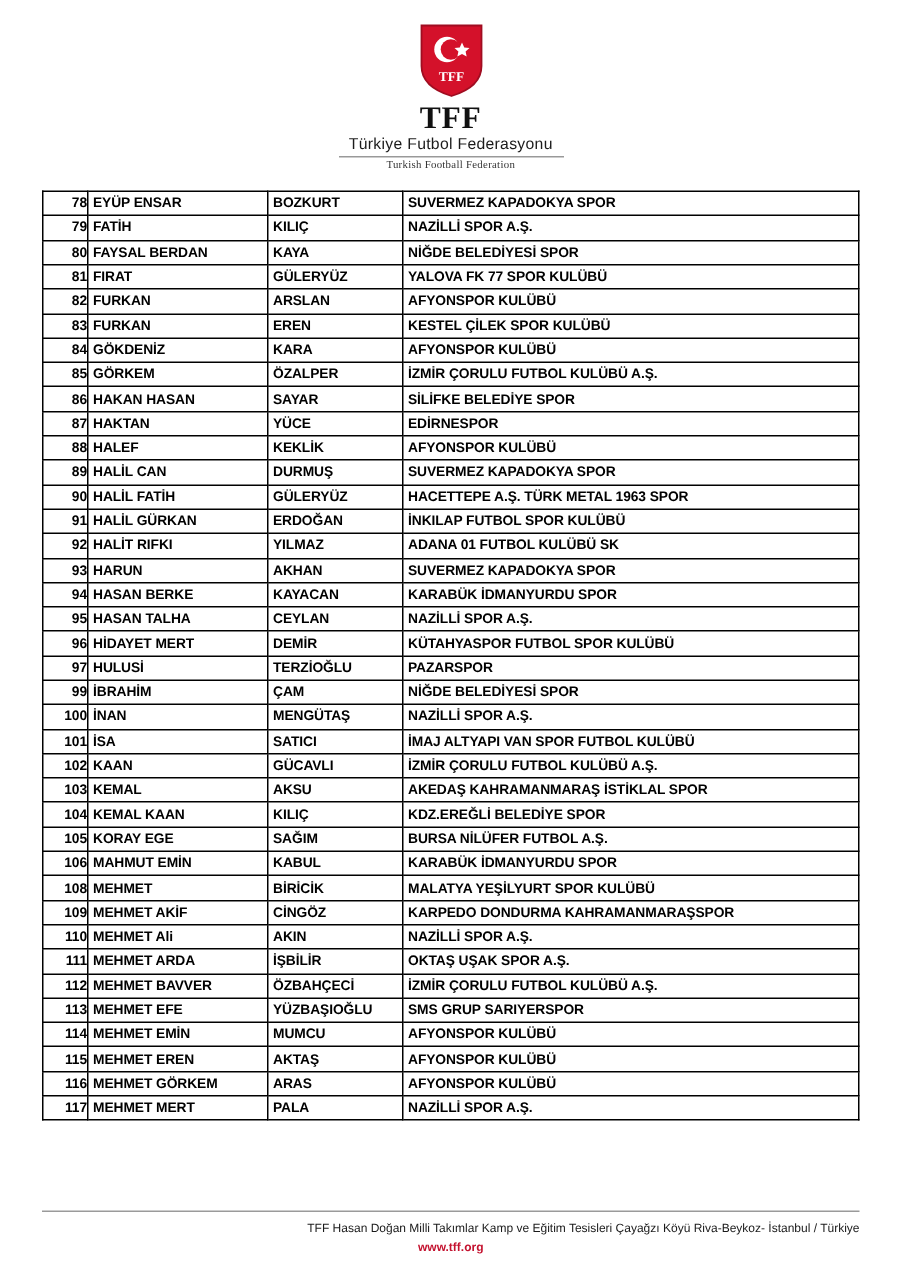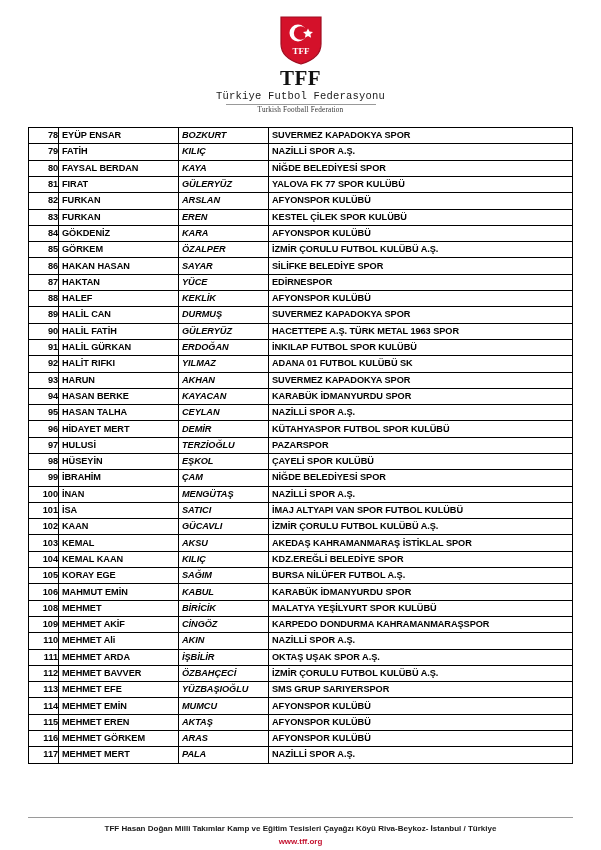"TFF" .page { padding: 14px 28px 2px 28px -> 14px 28px 12px 28px }
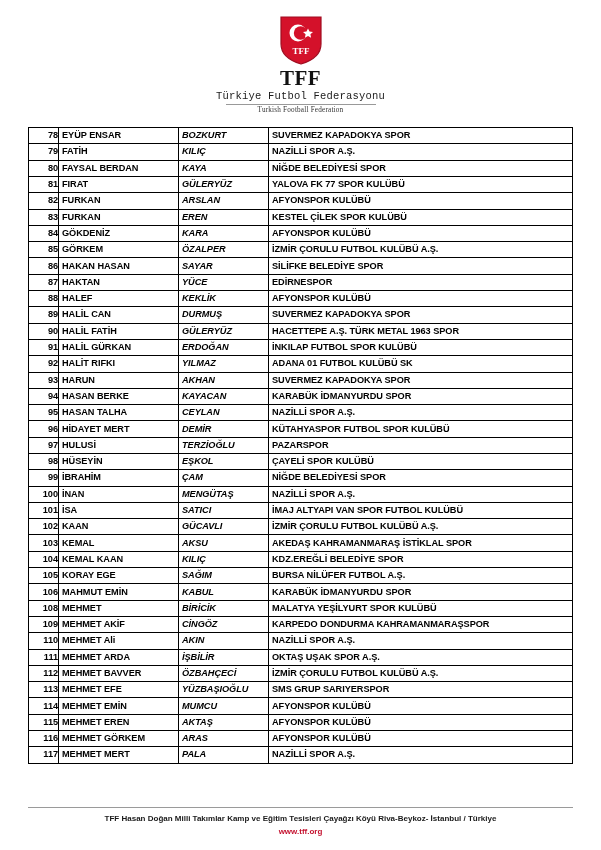"Türkiye Futbol Federasyonu" .tff-tr { font-family: Liberation Mono, monospace -> Liberation Sans, sans-serif }
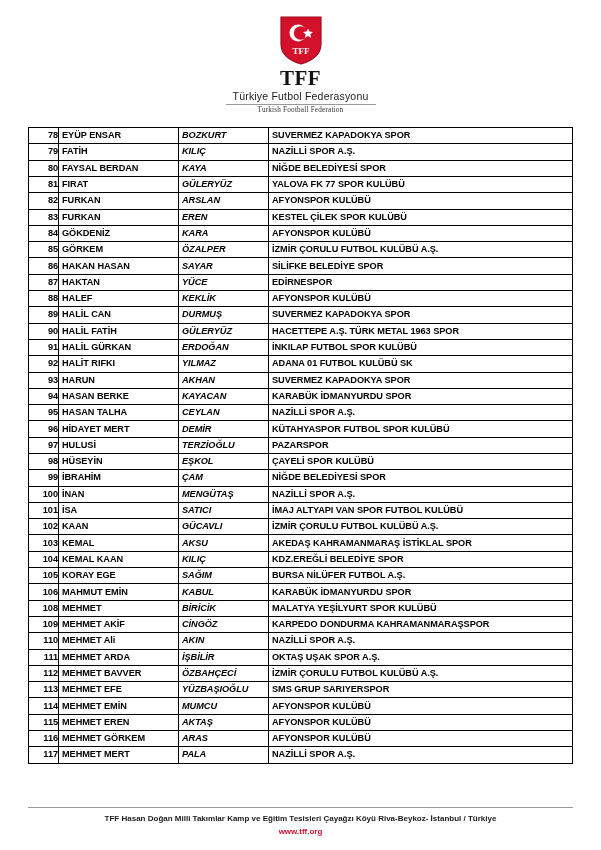"BOZKURT" td.c-sur { font-style: italic -> none }
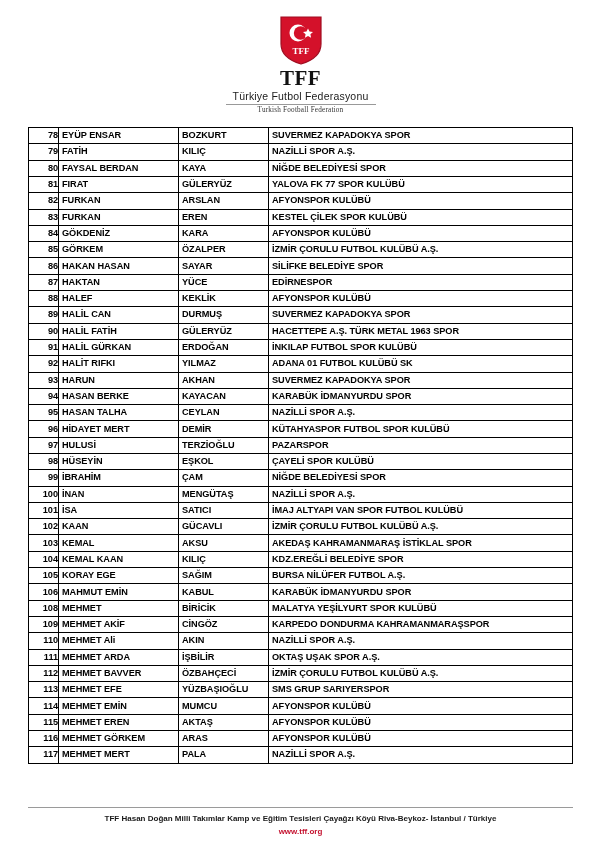"98" tr { html: <tr> <td>98</td> <td>HÜSEYİN</td> <td>EŞKOL</td> <td>ÇAYELİ SPOR KULÜBÜ</td> </tr> -> none }
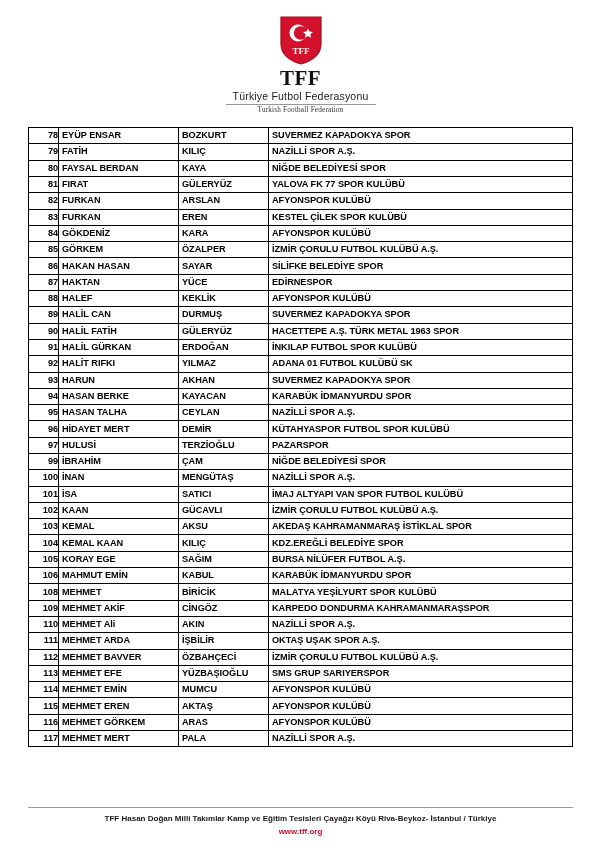"TFF Hasan Doğan Milli Takımlar" .footer-line { font-weight: bold -> normal; text-align: none -> right }
